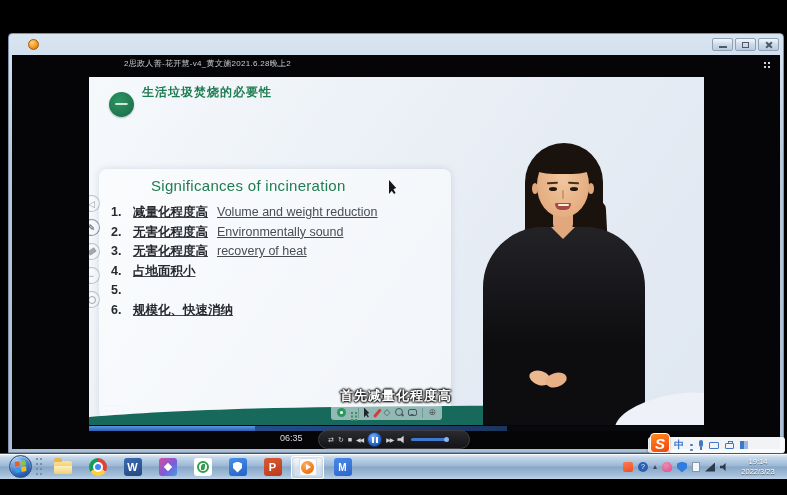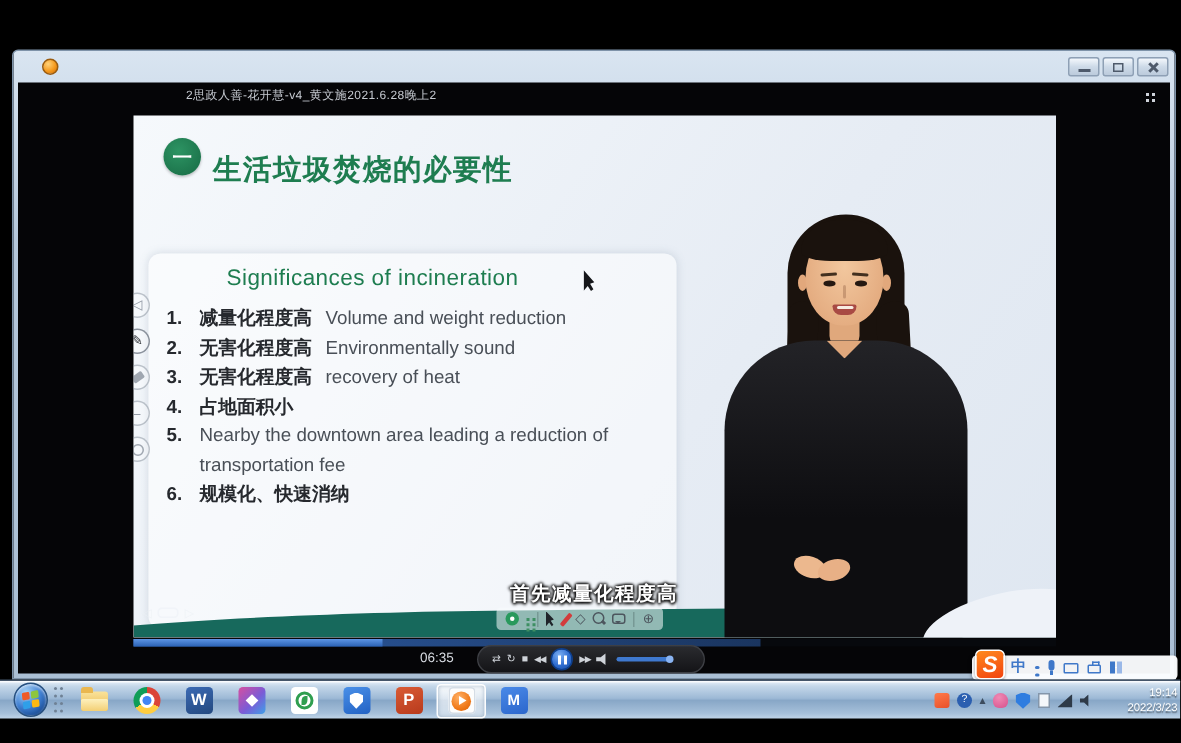"生活垃圾焚烧的必要性" .sec-title { font-size: 19px -> 12px; top: 23px -> 7px }
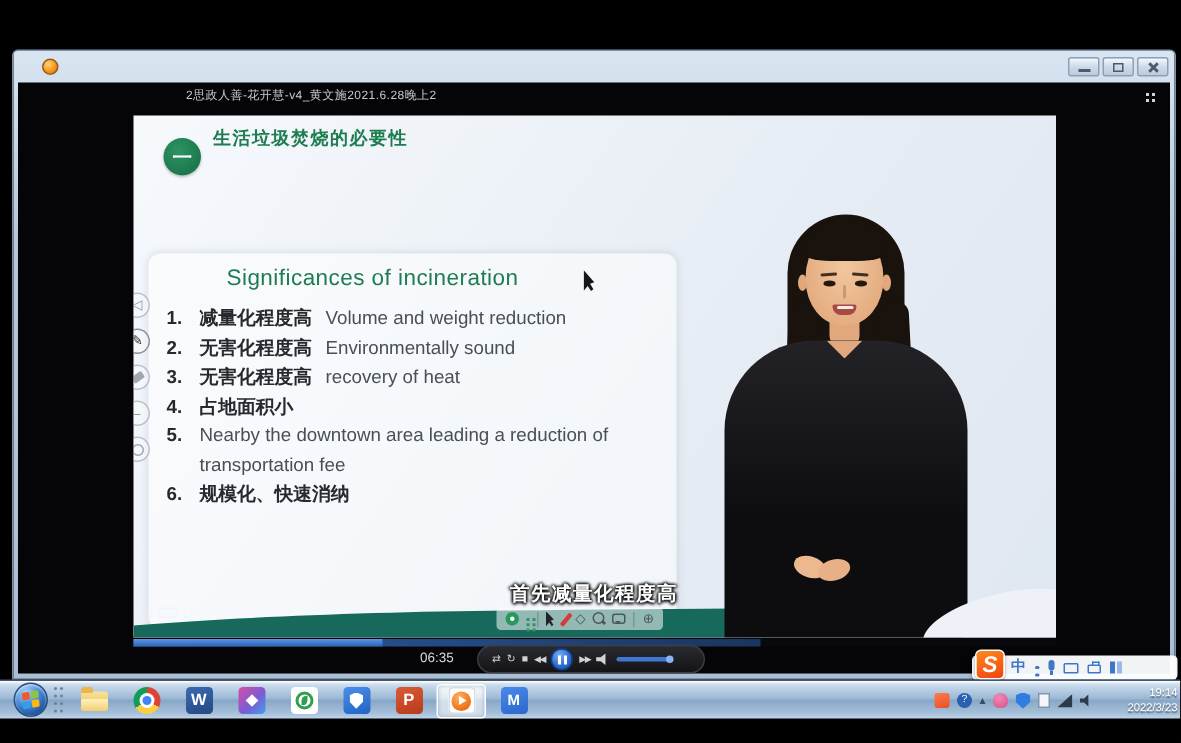"减量化程度高 Volume and weight reduction" .li .body { text-decoration: none -> underline }
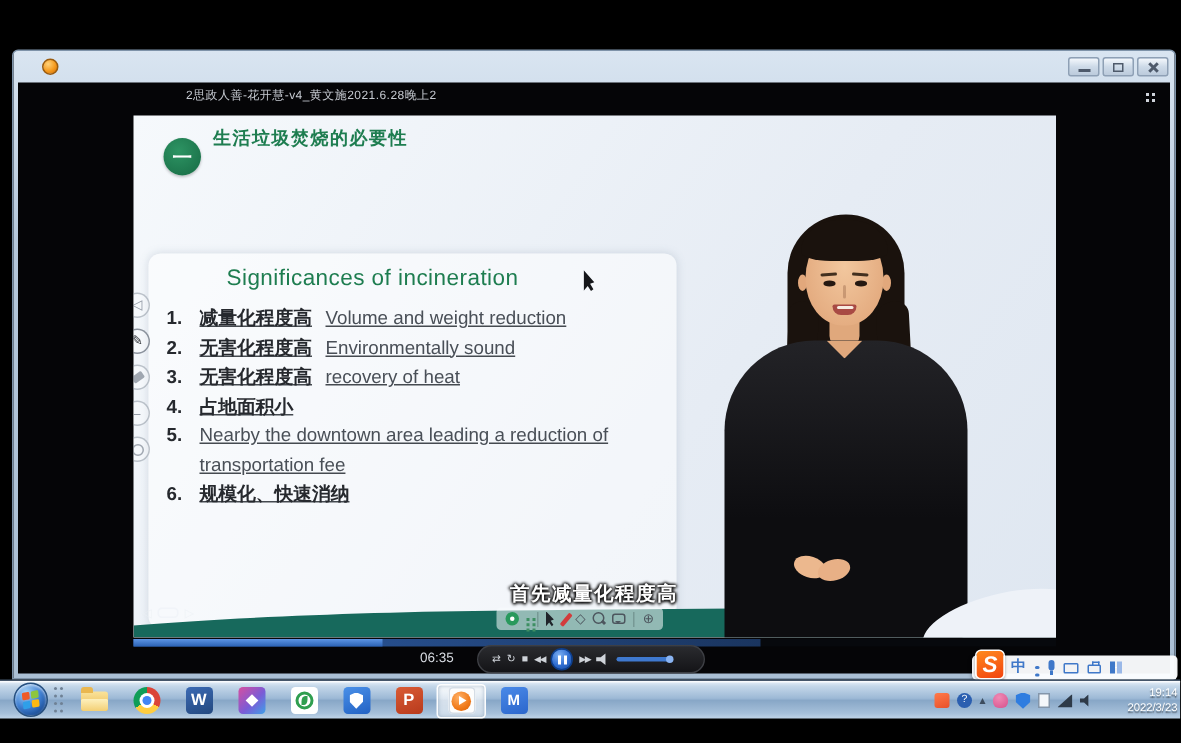"Nearby the downtown area leading" span.en-block { html: <span>Nearby the downtown area leading a reduction of transportation fee</span> -> none }
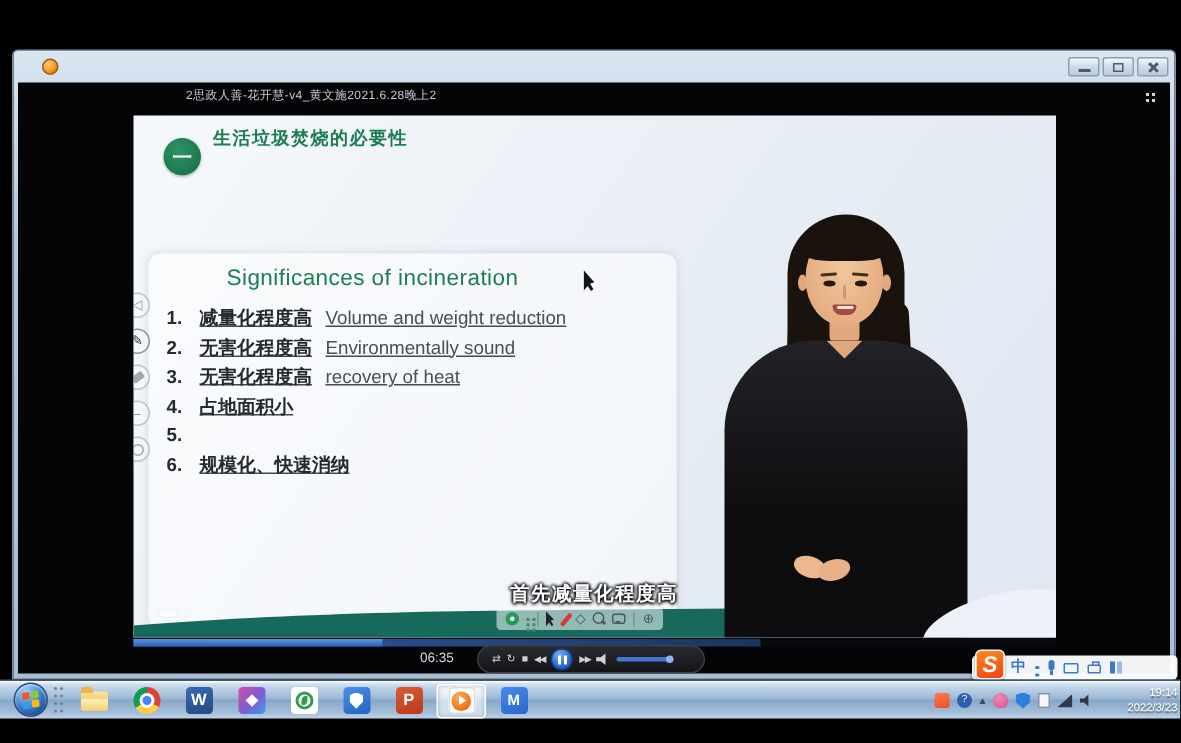"19:14" .clock { text-align: right -> center }
